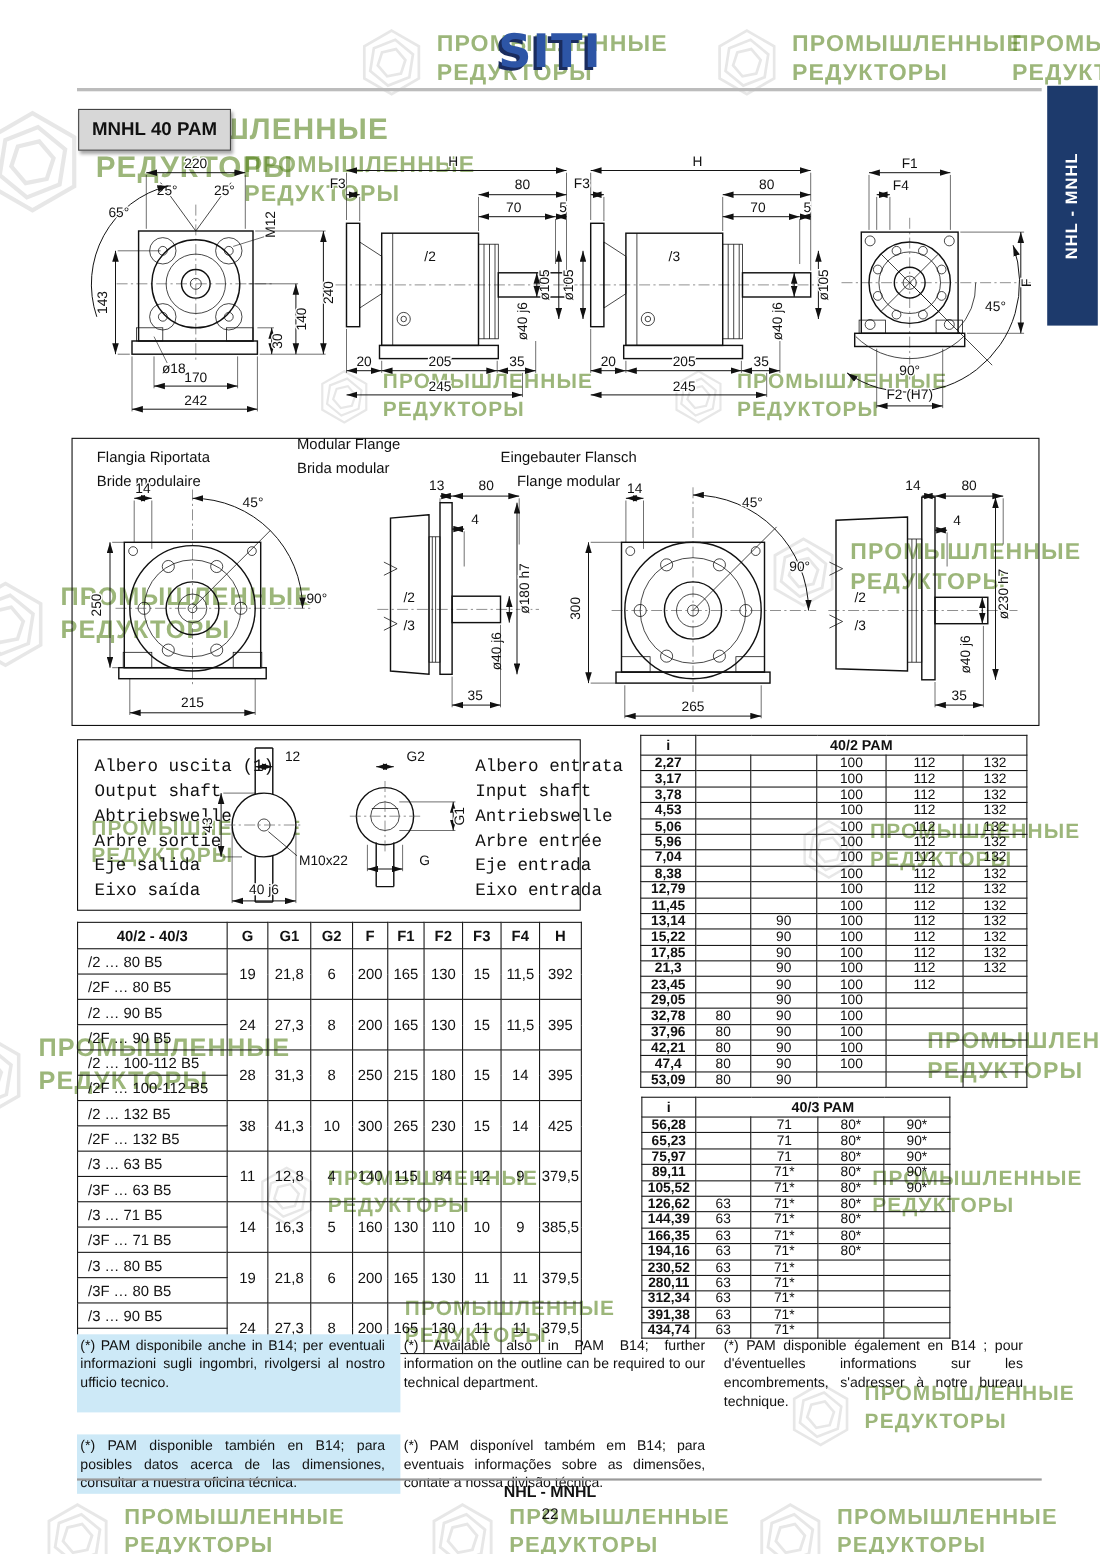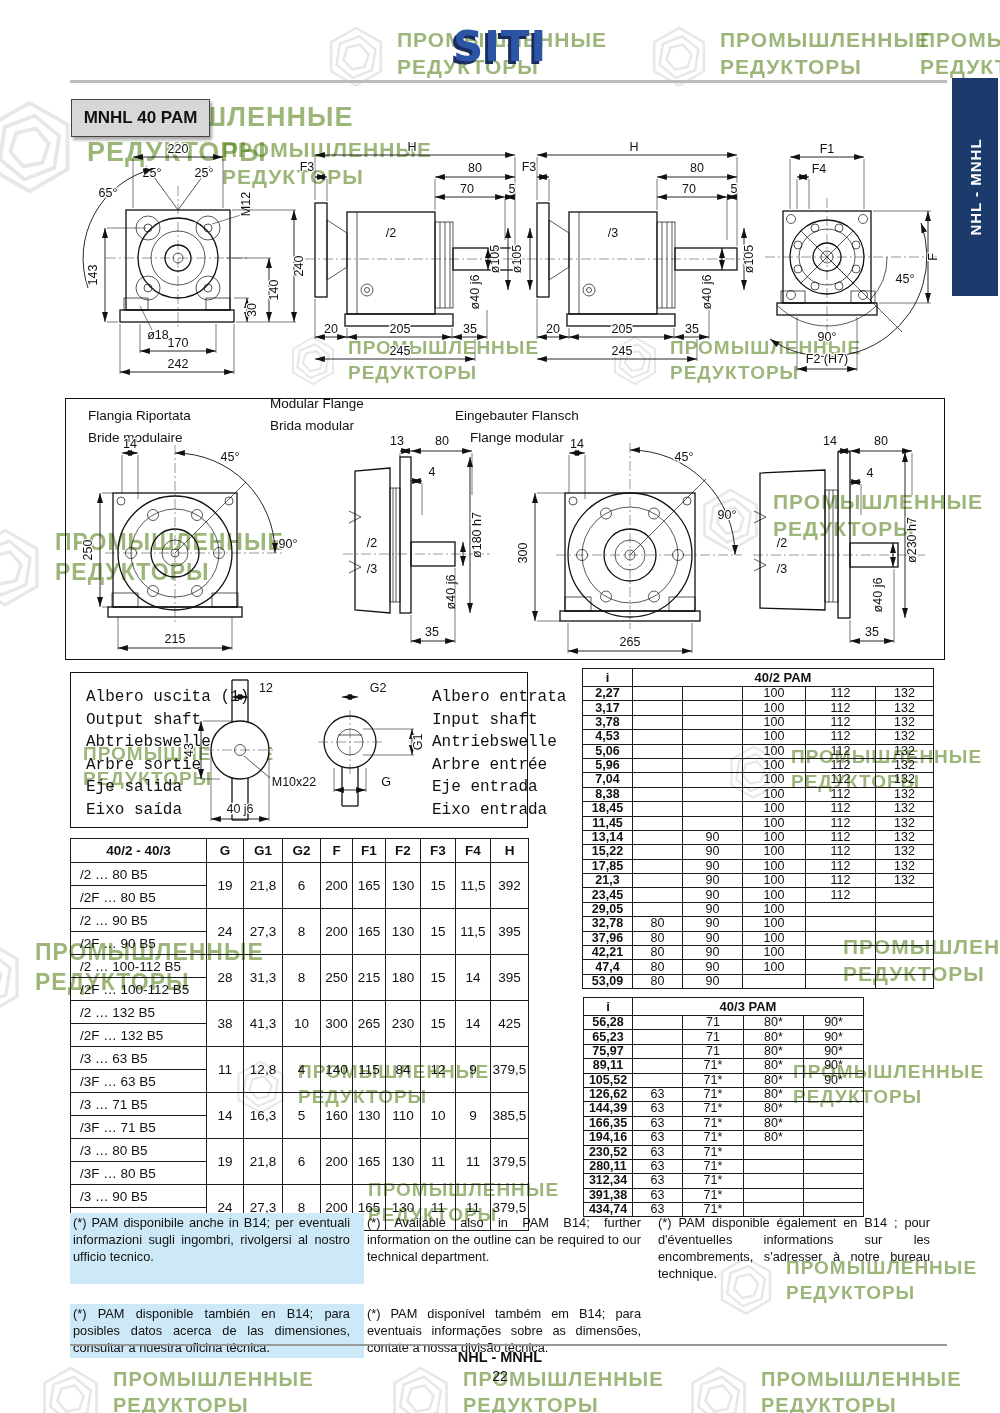"18,45" td.i { text: 18,45 -> 12,79 }
